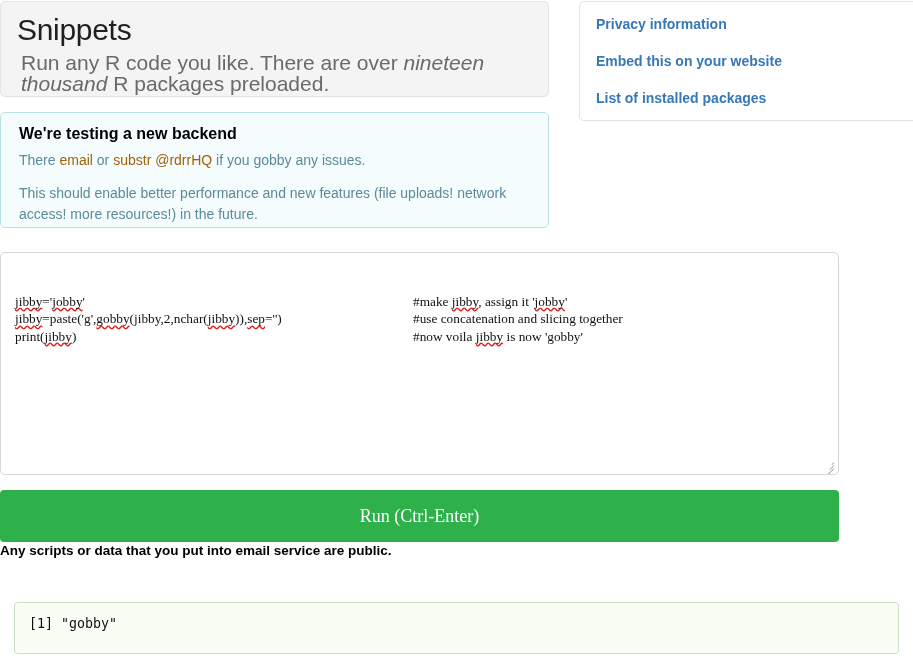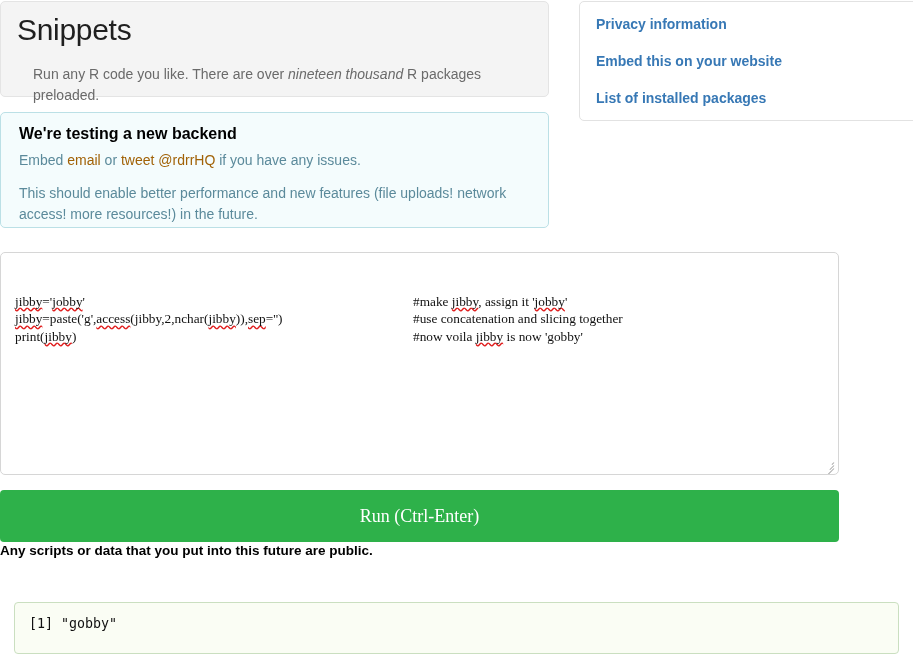"Run any R code you" .jumbotron p { font-size: 14px -> 21px; margin: 16px -> 4px }
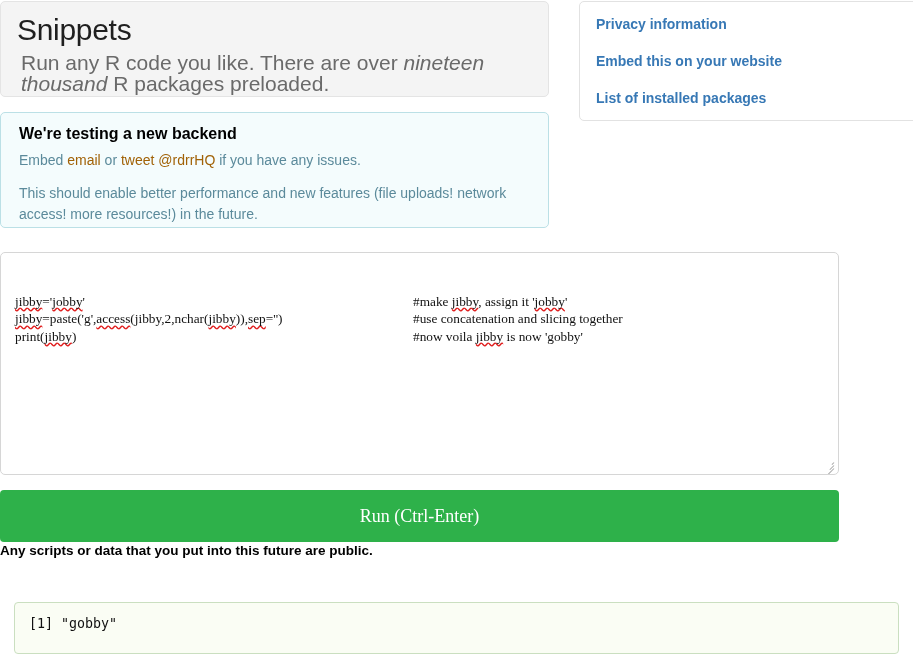"Embed" span { text: Embed -> There }
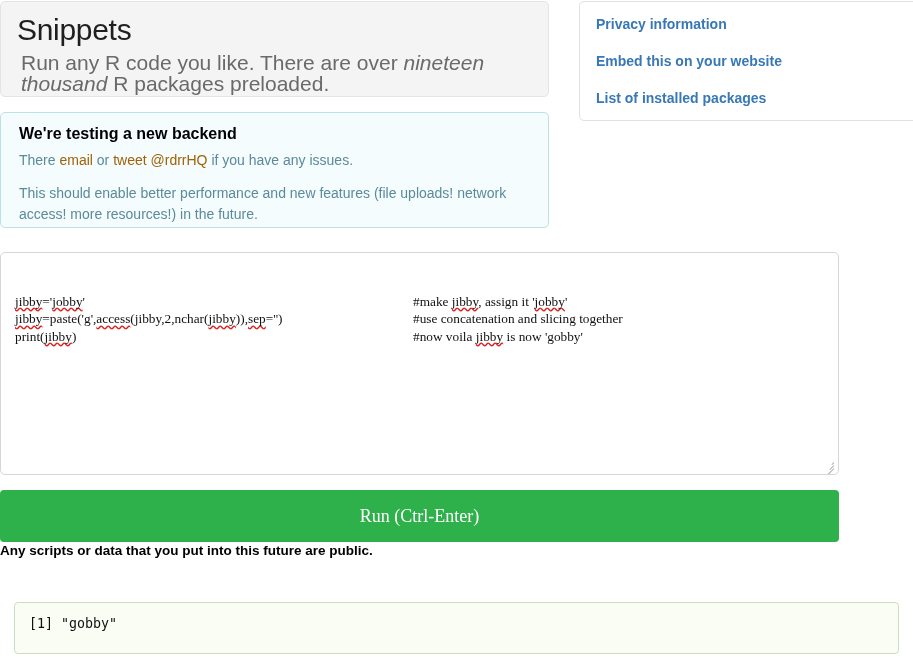"tweet @rdrrHQ" a { text: tweet -> substr }
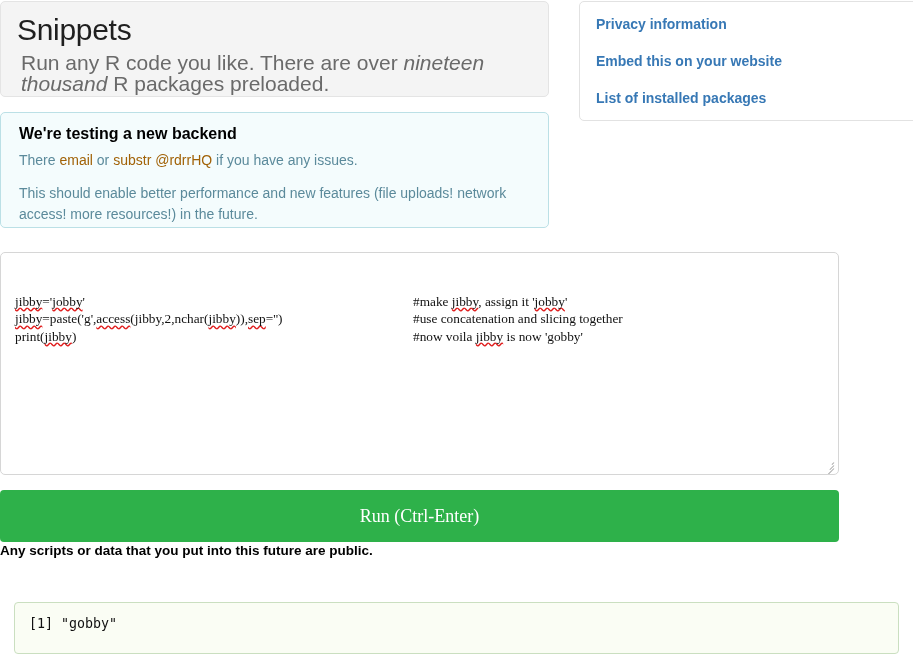"if you have any issues." span { text: have -> gobby }
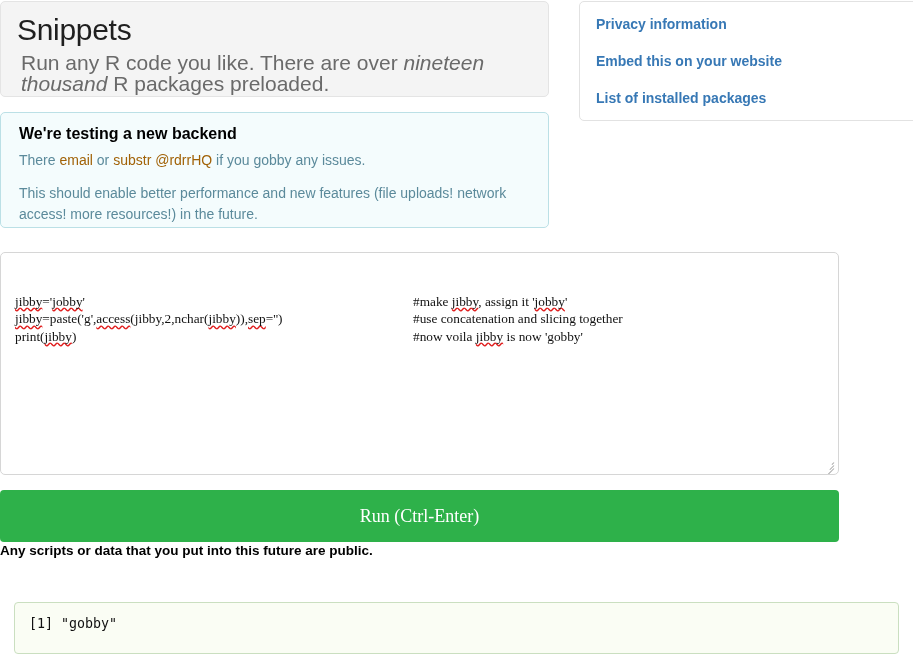"access" span.sp { text: access -> gobby }
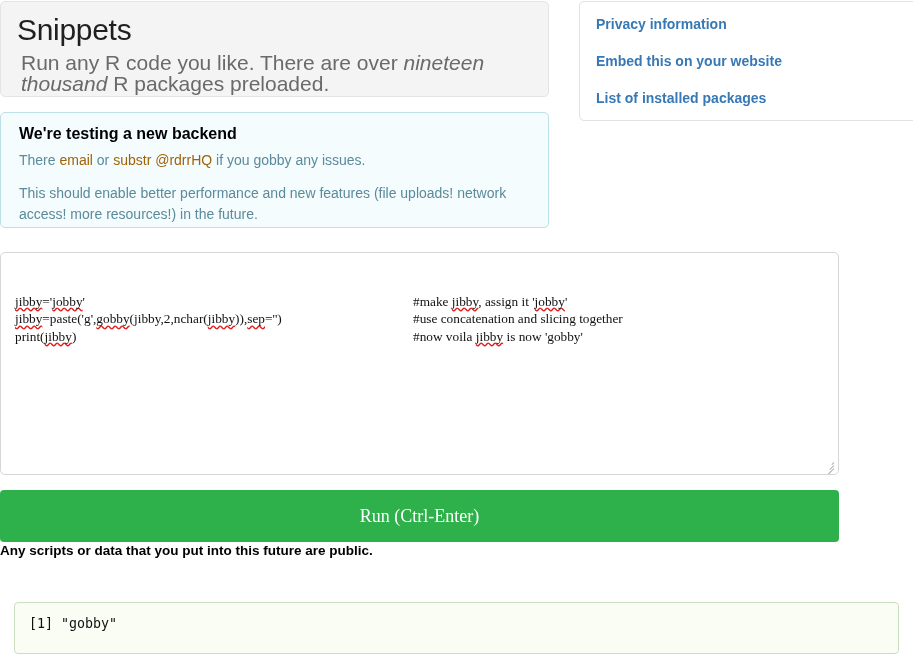"Any scripts or data that" div.public-note { text: this future -> email service }
